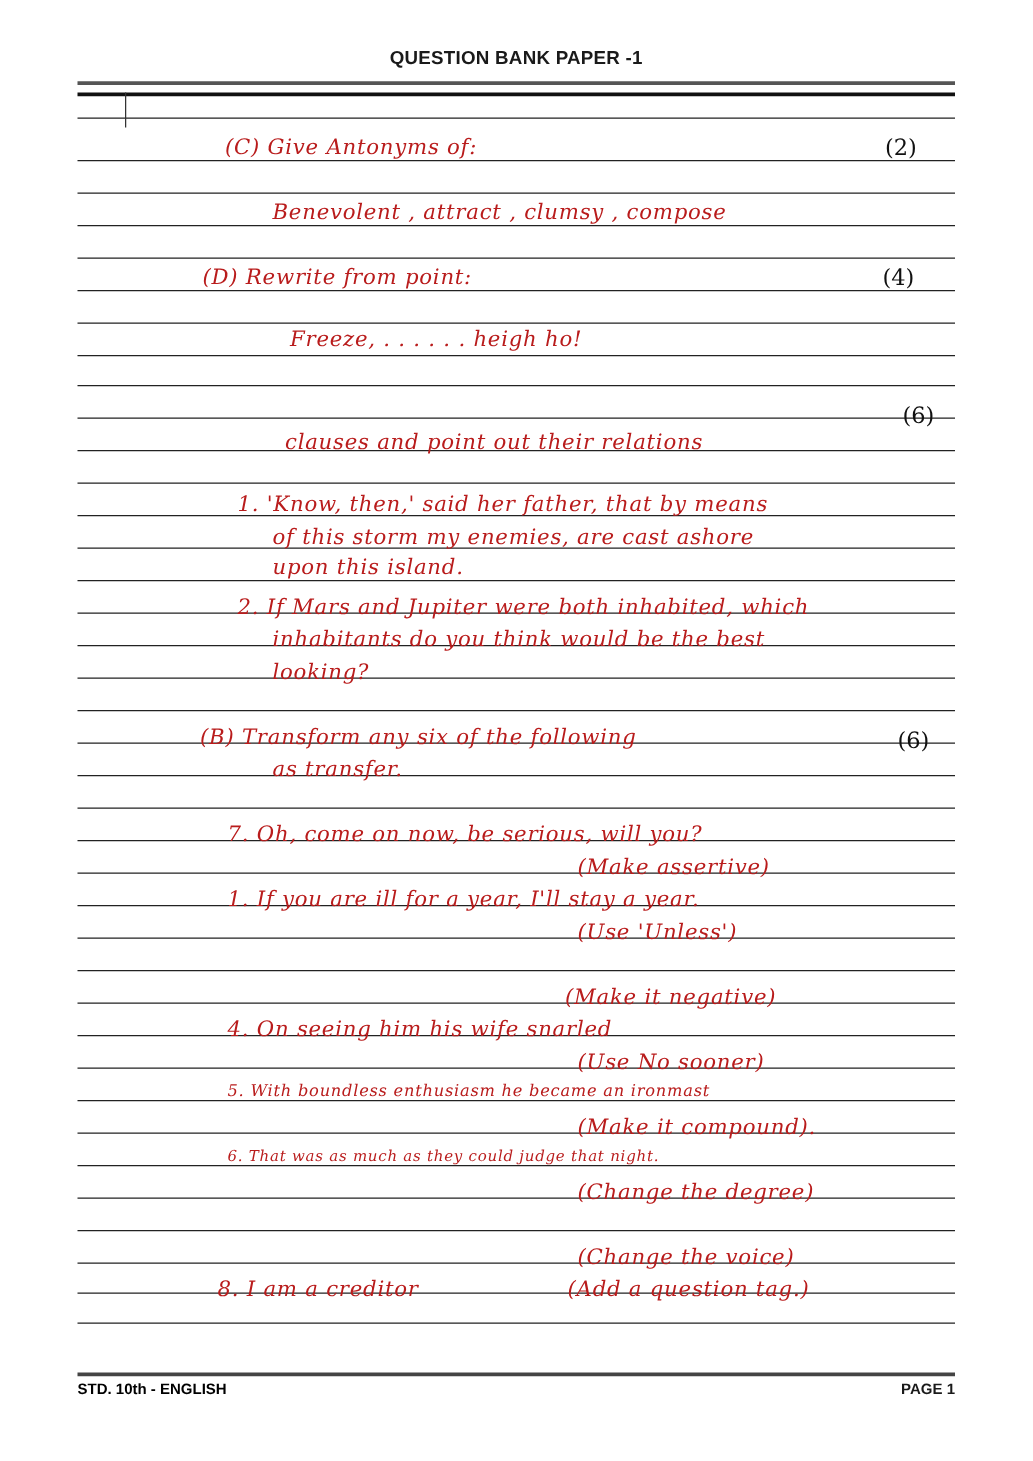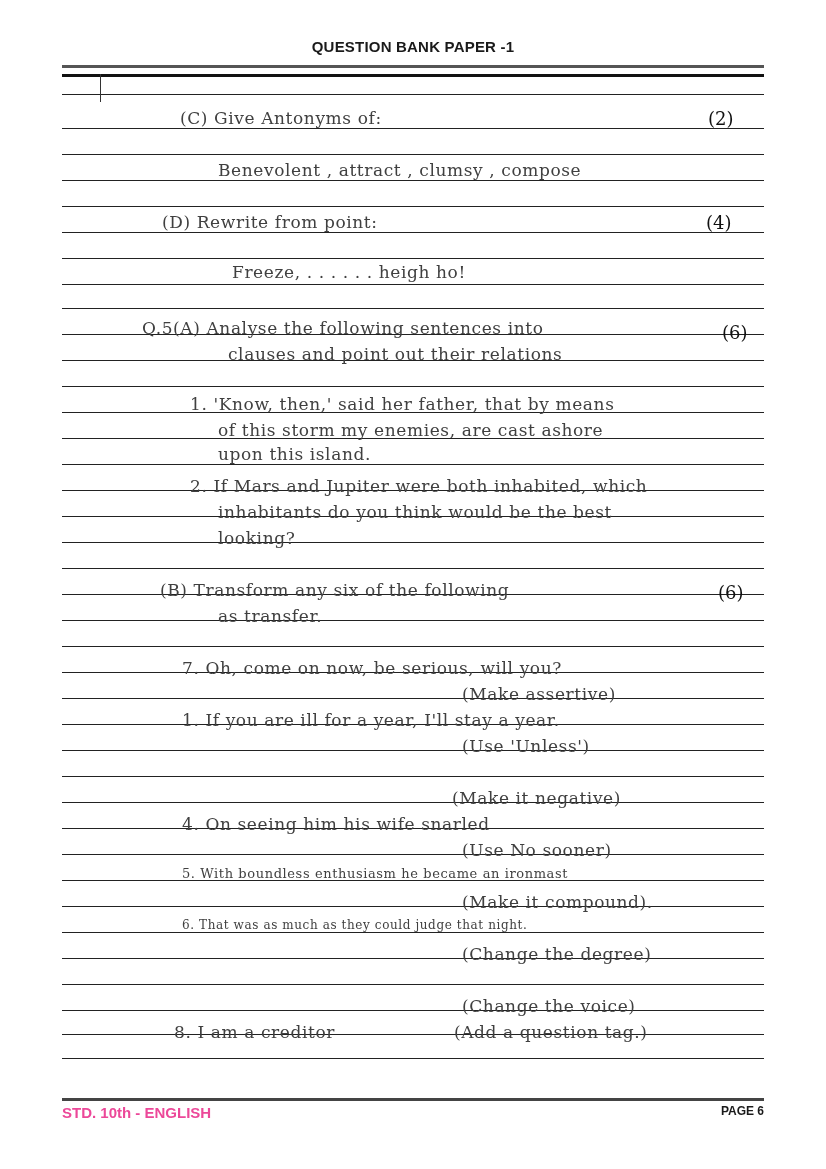"(C) Give Antonyms of:" .hw { color: #404040 -> #b91c1c; font-style: none -> italic }
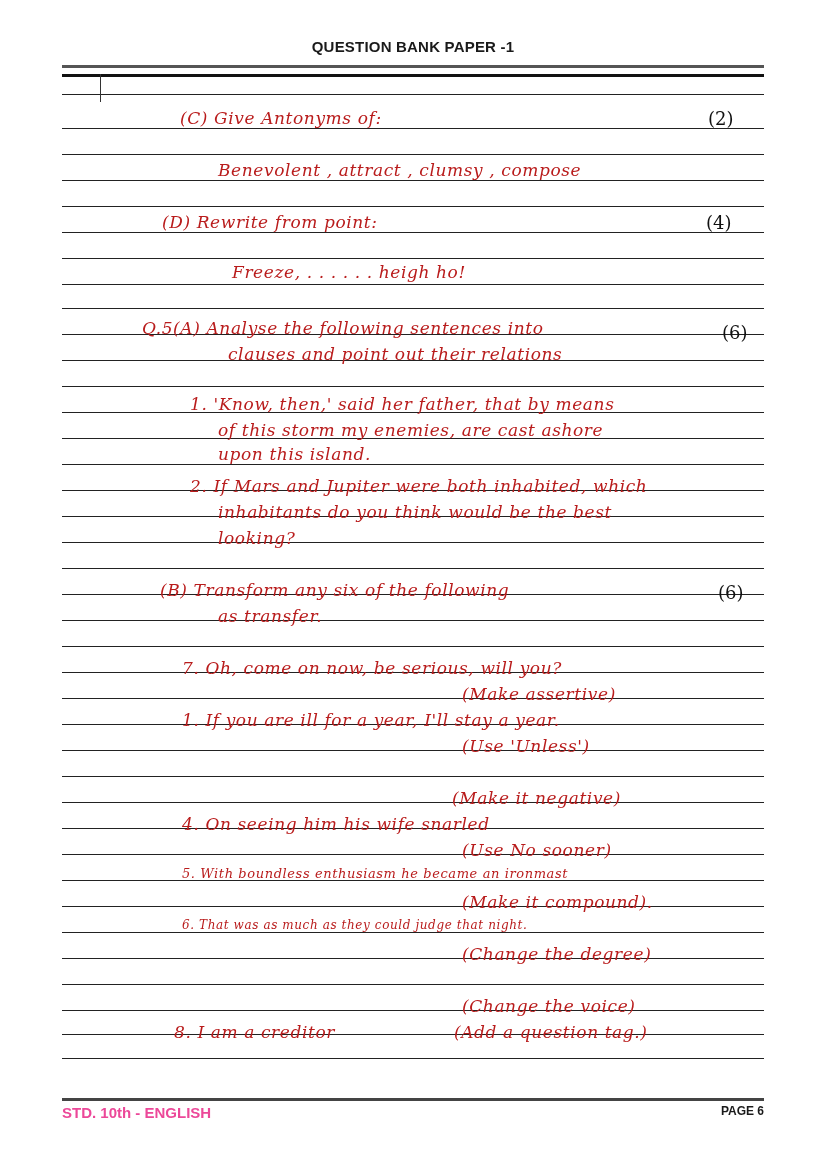"Q.5(A) Analyse the following sentences" div.hw { html: <div>Q.5(A) Analyse the following sentences into</div> -> none }
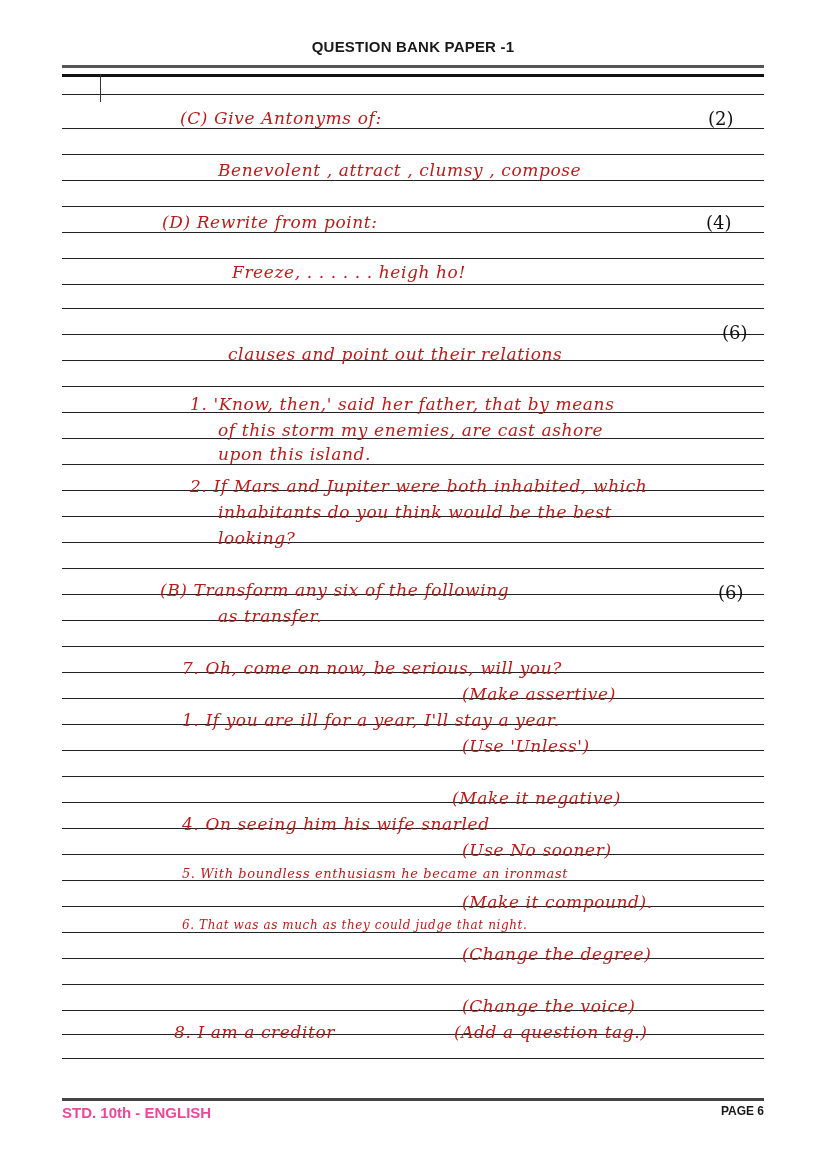"STD. 10th - ENGLISH" .ftr-left { color: #ec4899 -> #000000; font-size: 15px -> 12px }
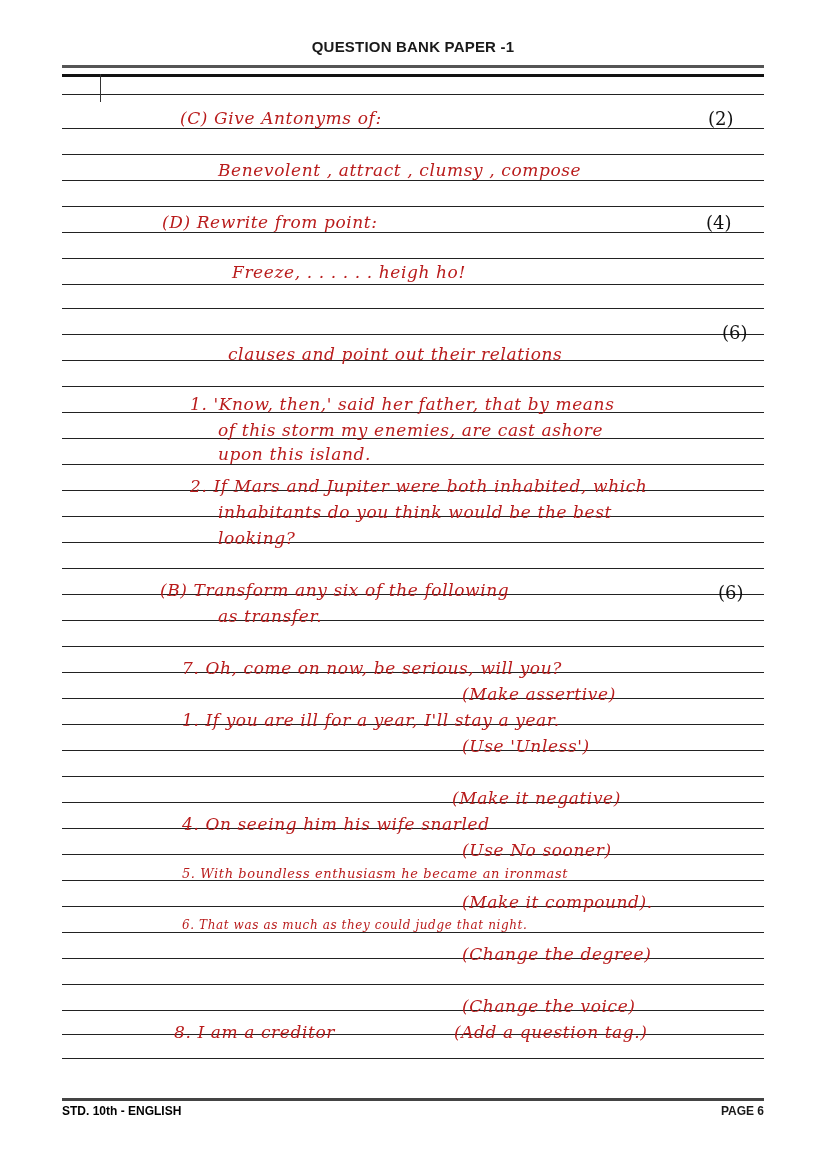"PAGE 6" div.ftr-right { text: 6 -> 1 }
